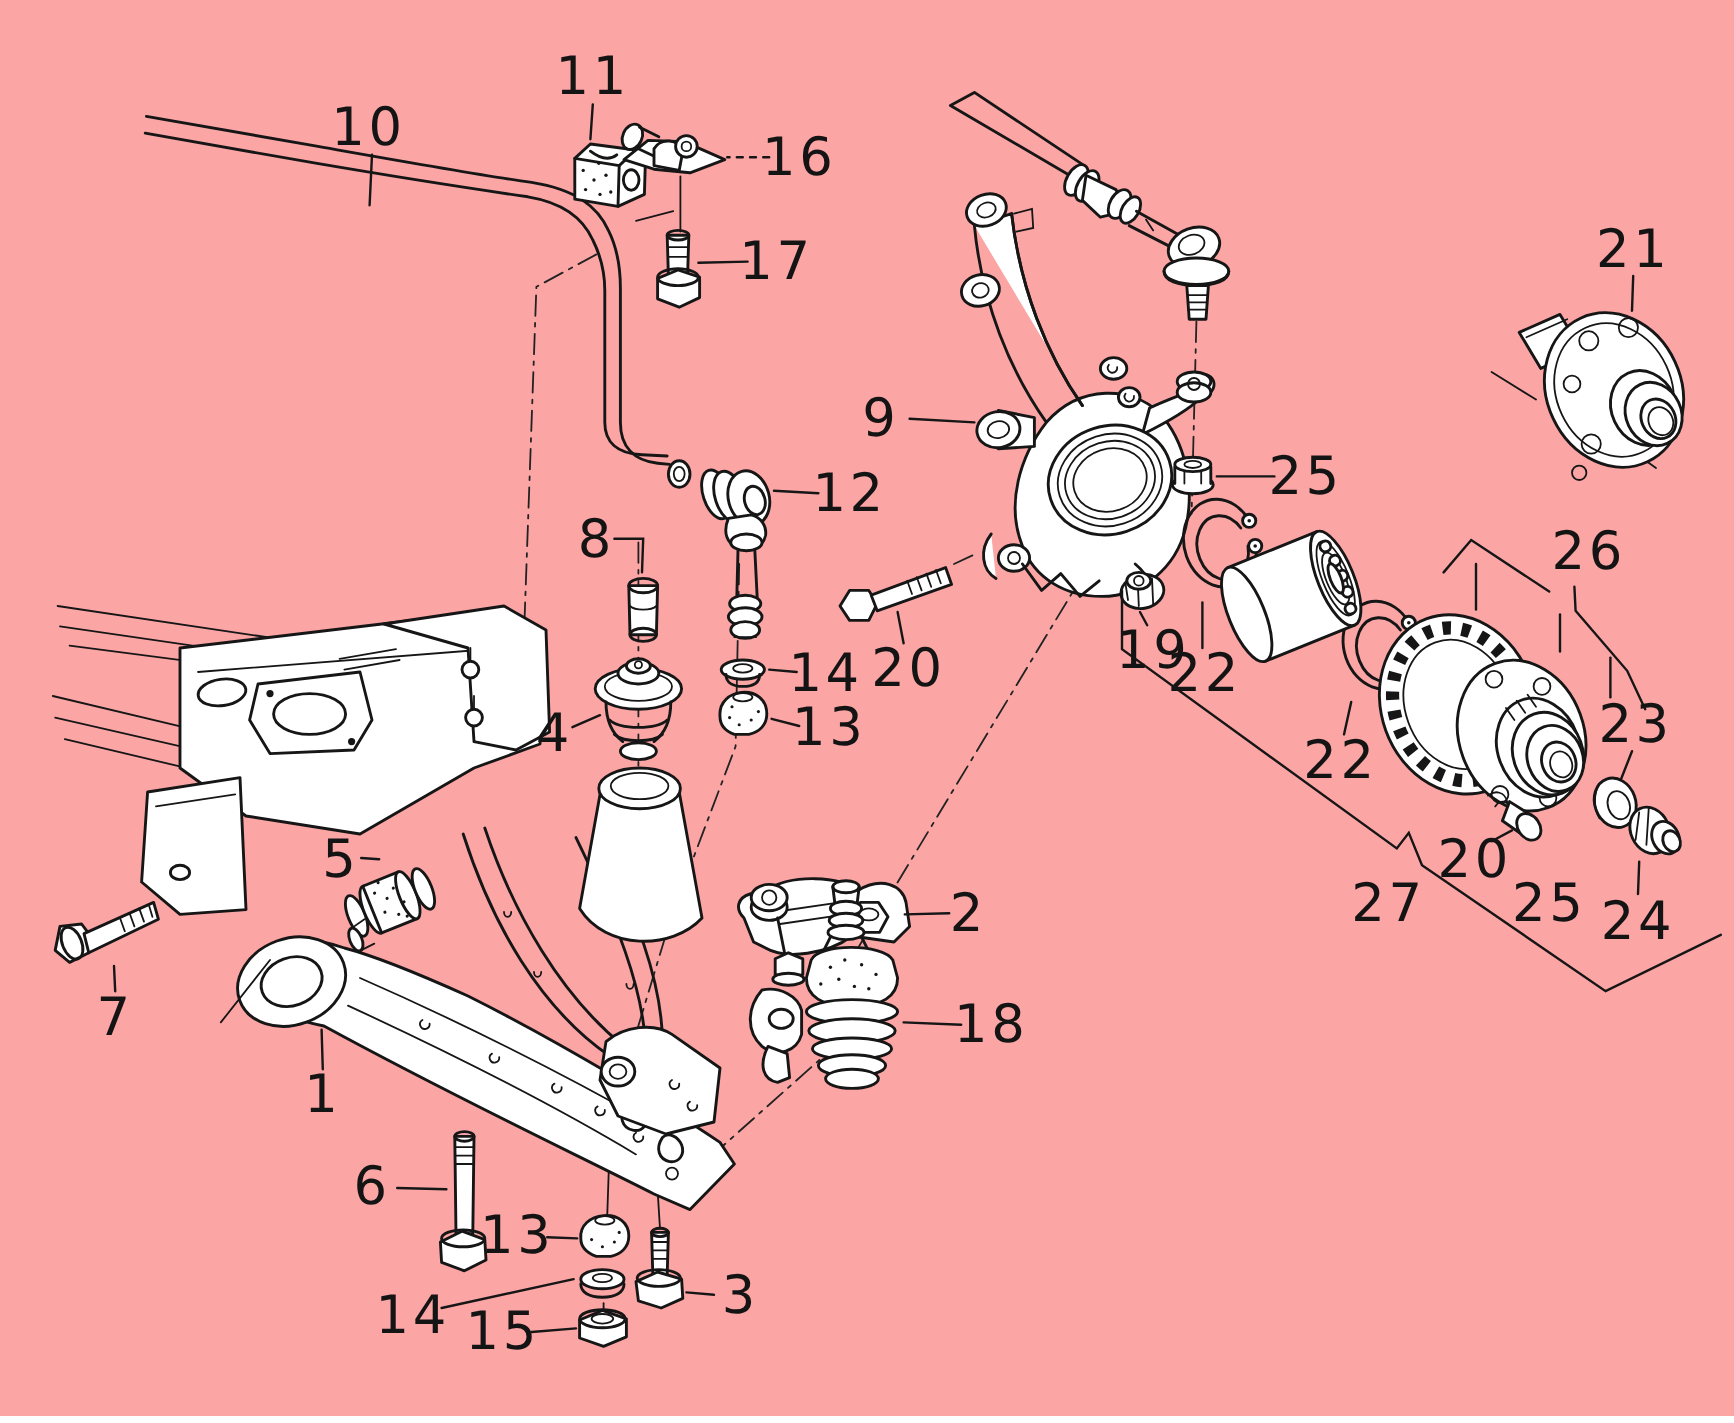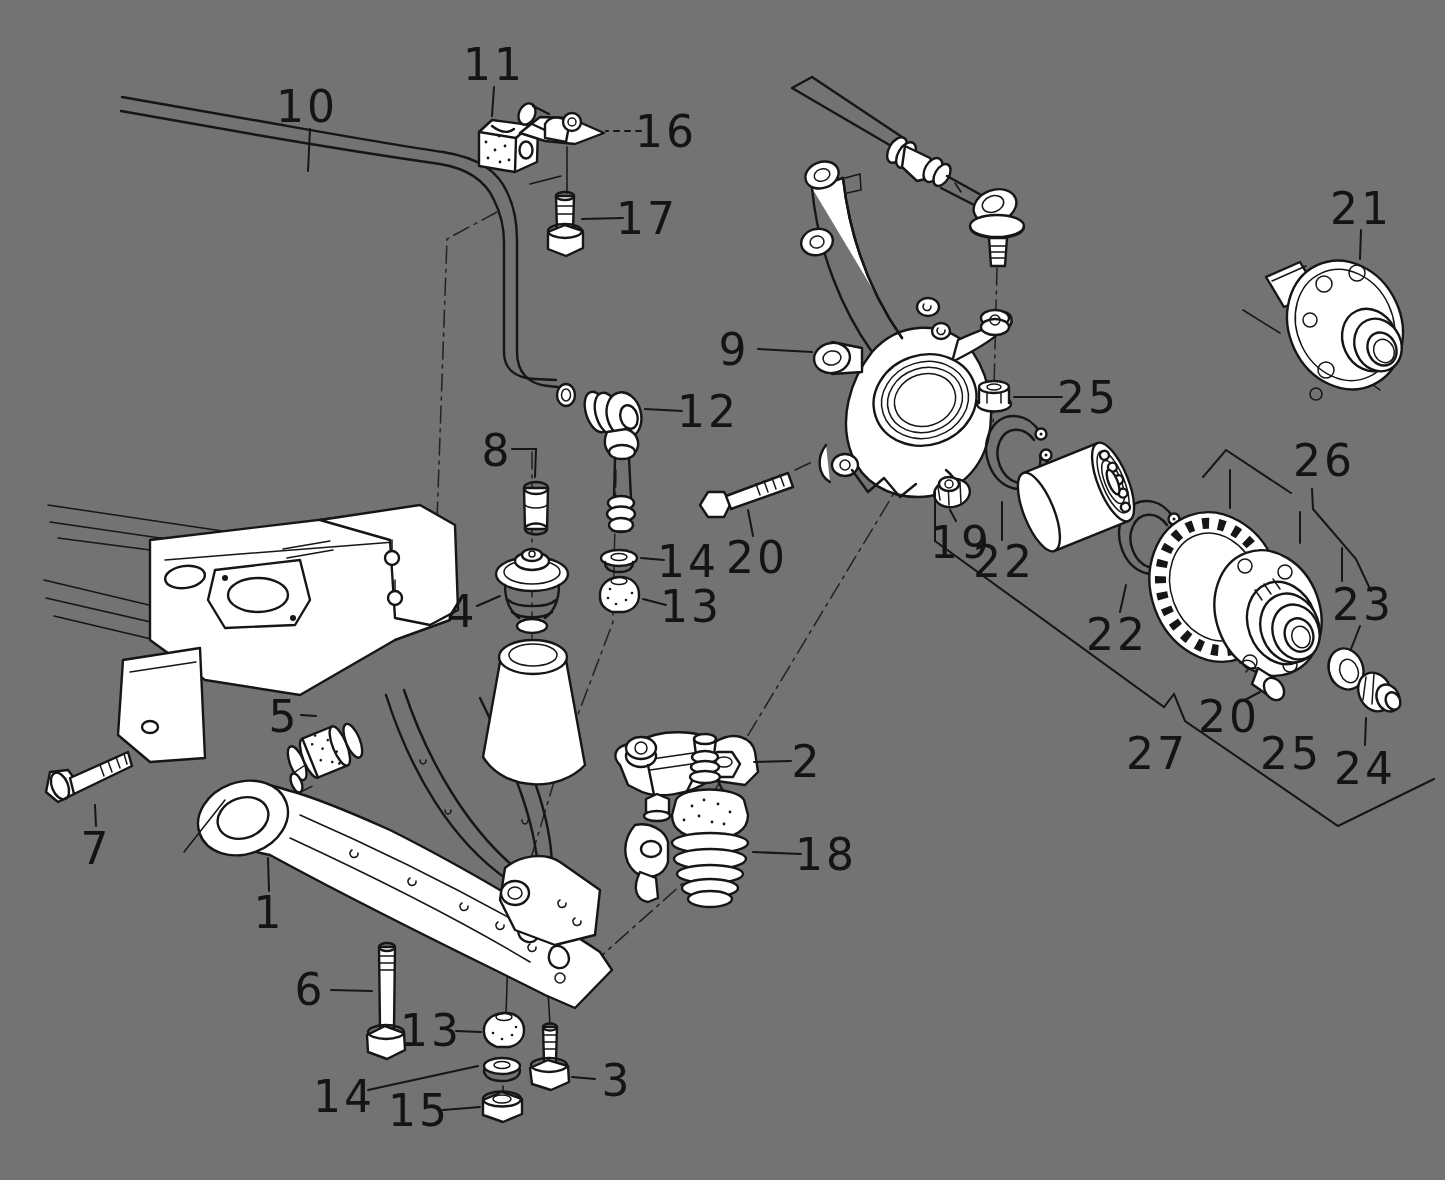"10" .stage { background: #737373 -> #fca5a5 }
